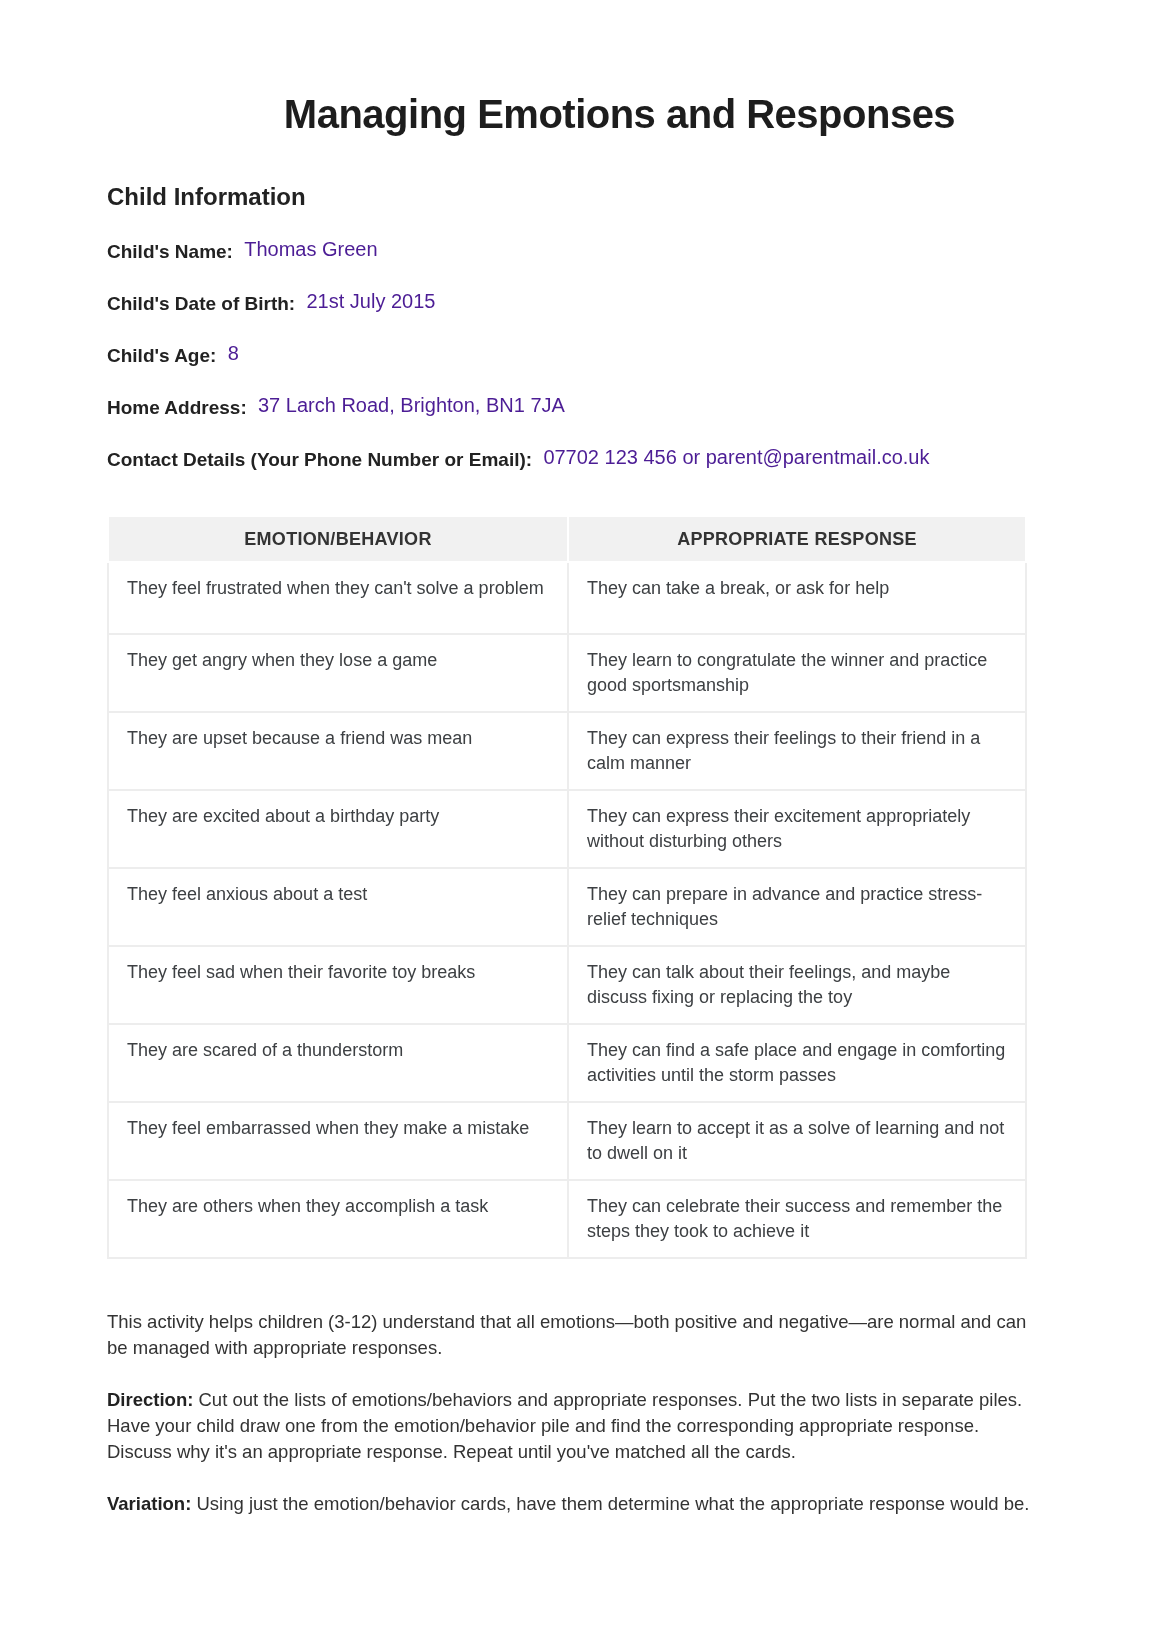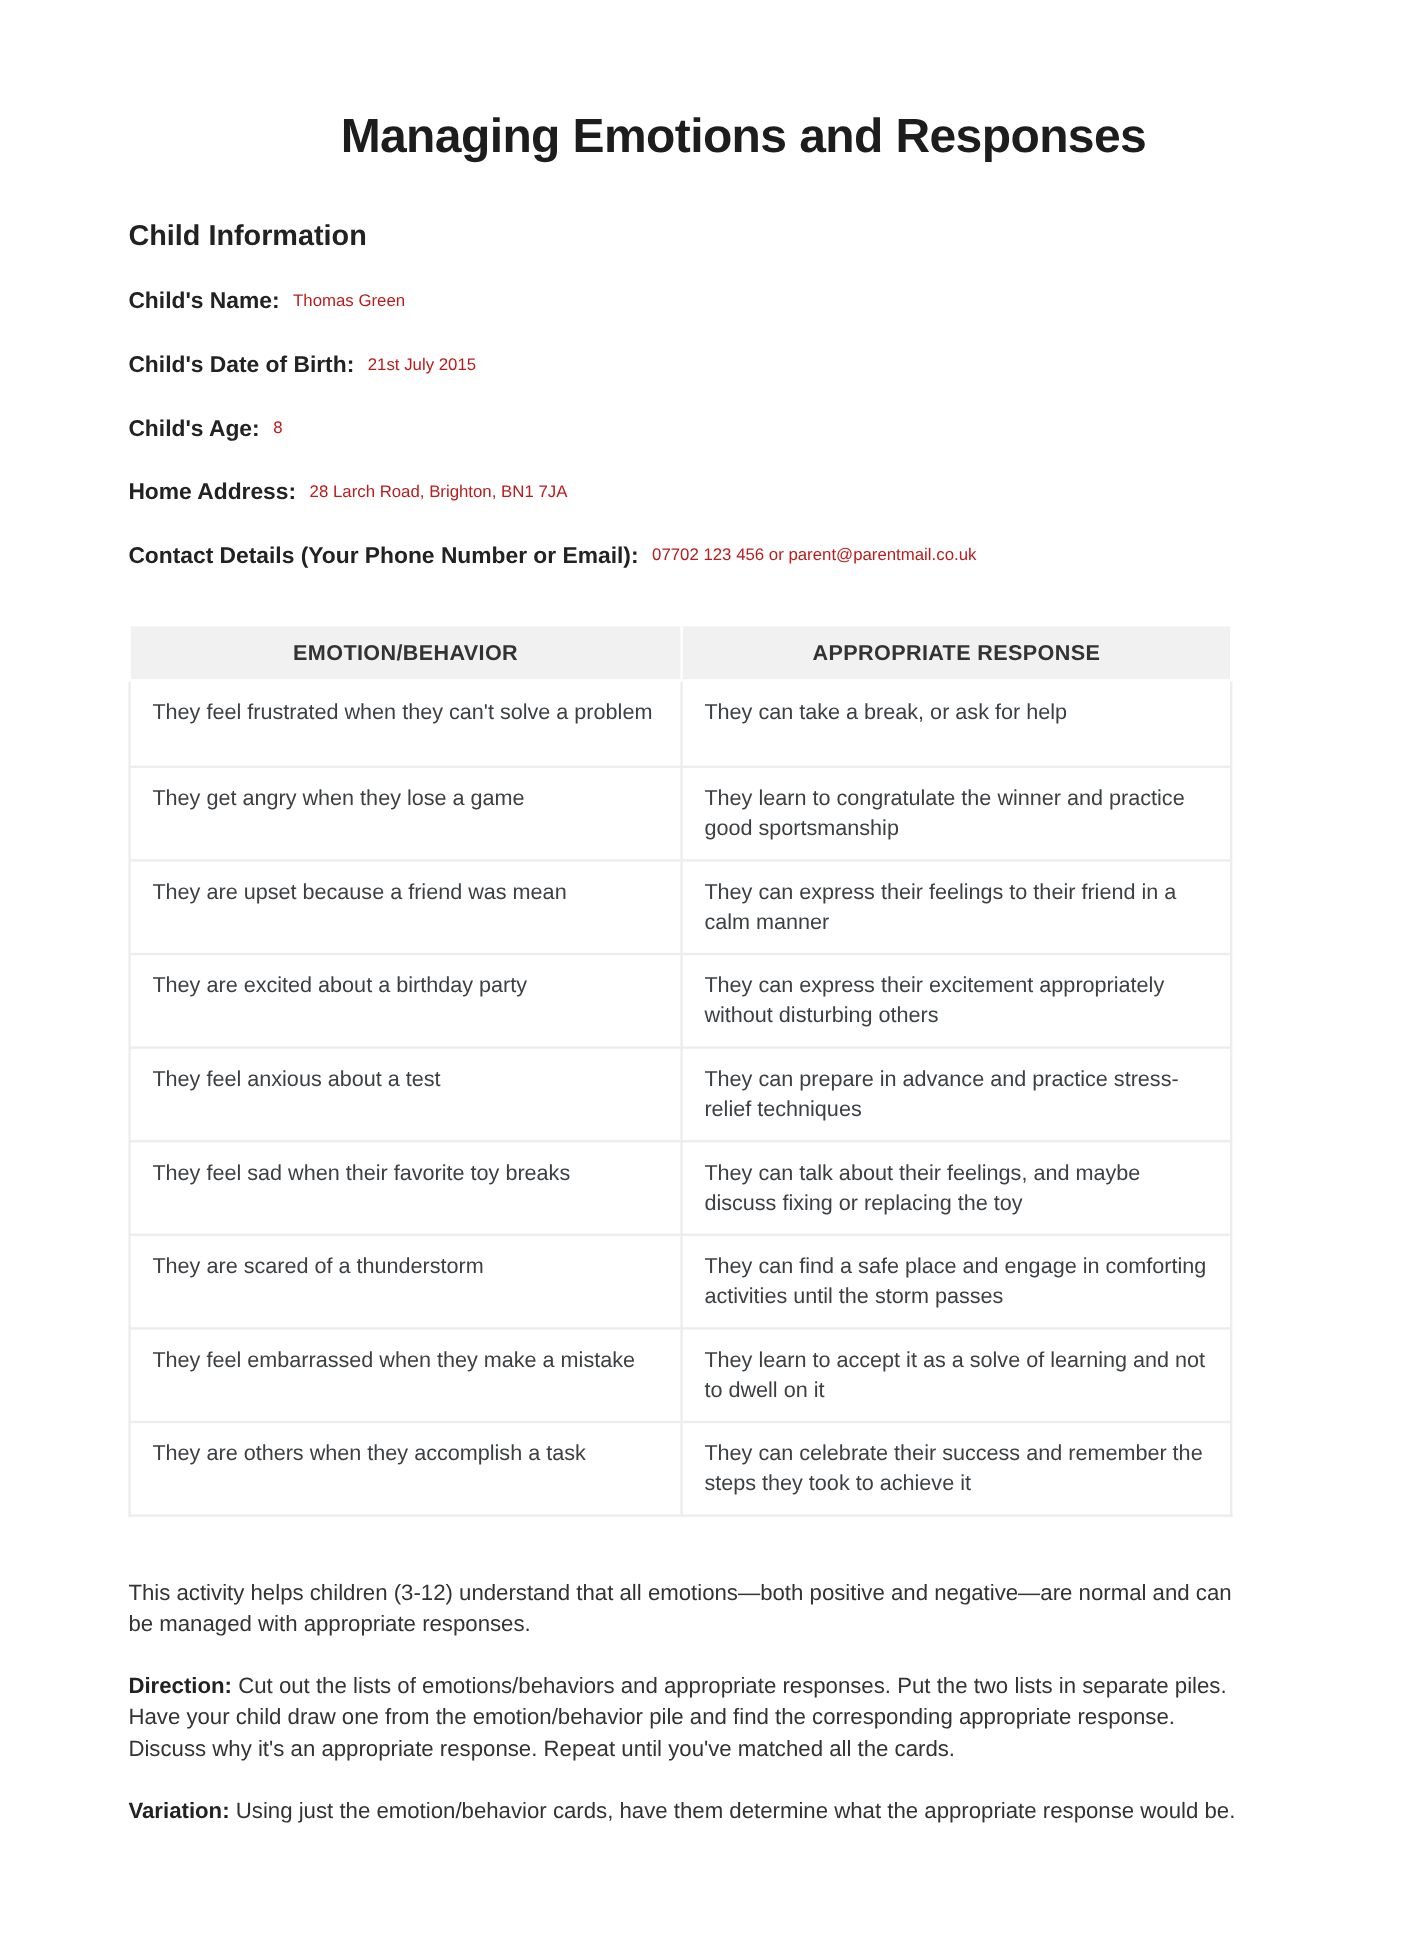"Thomas Green" .field-value { color: #b91c1c -> #4c1d95; font-size: 14px -> 20px }
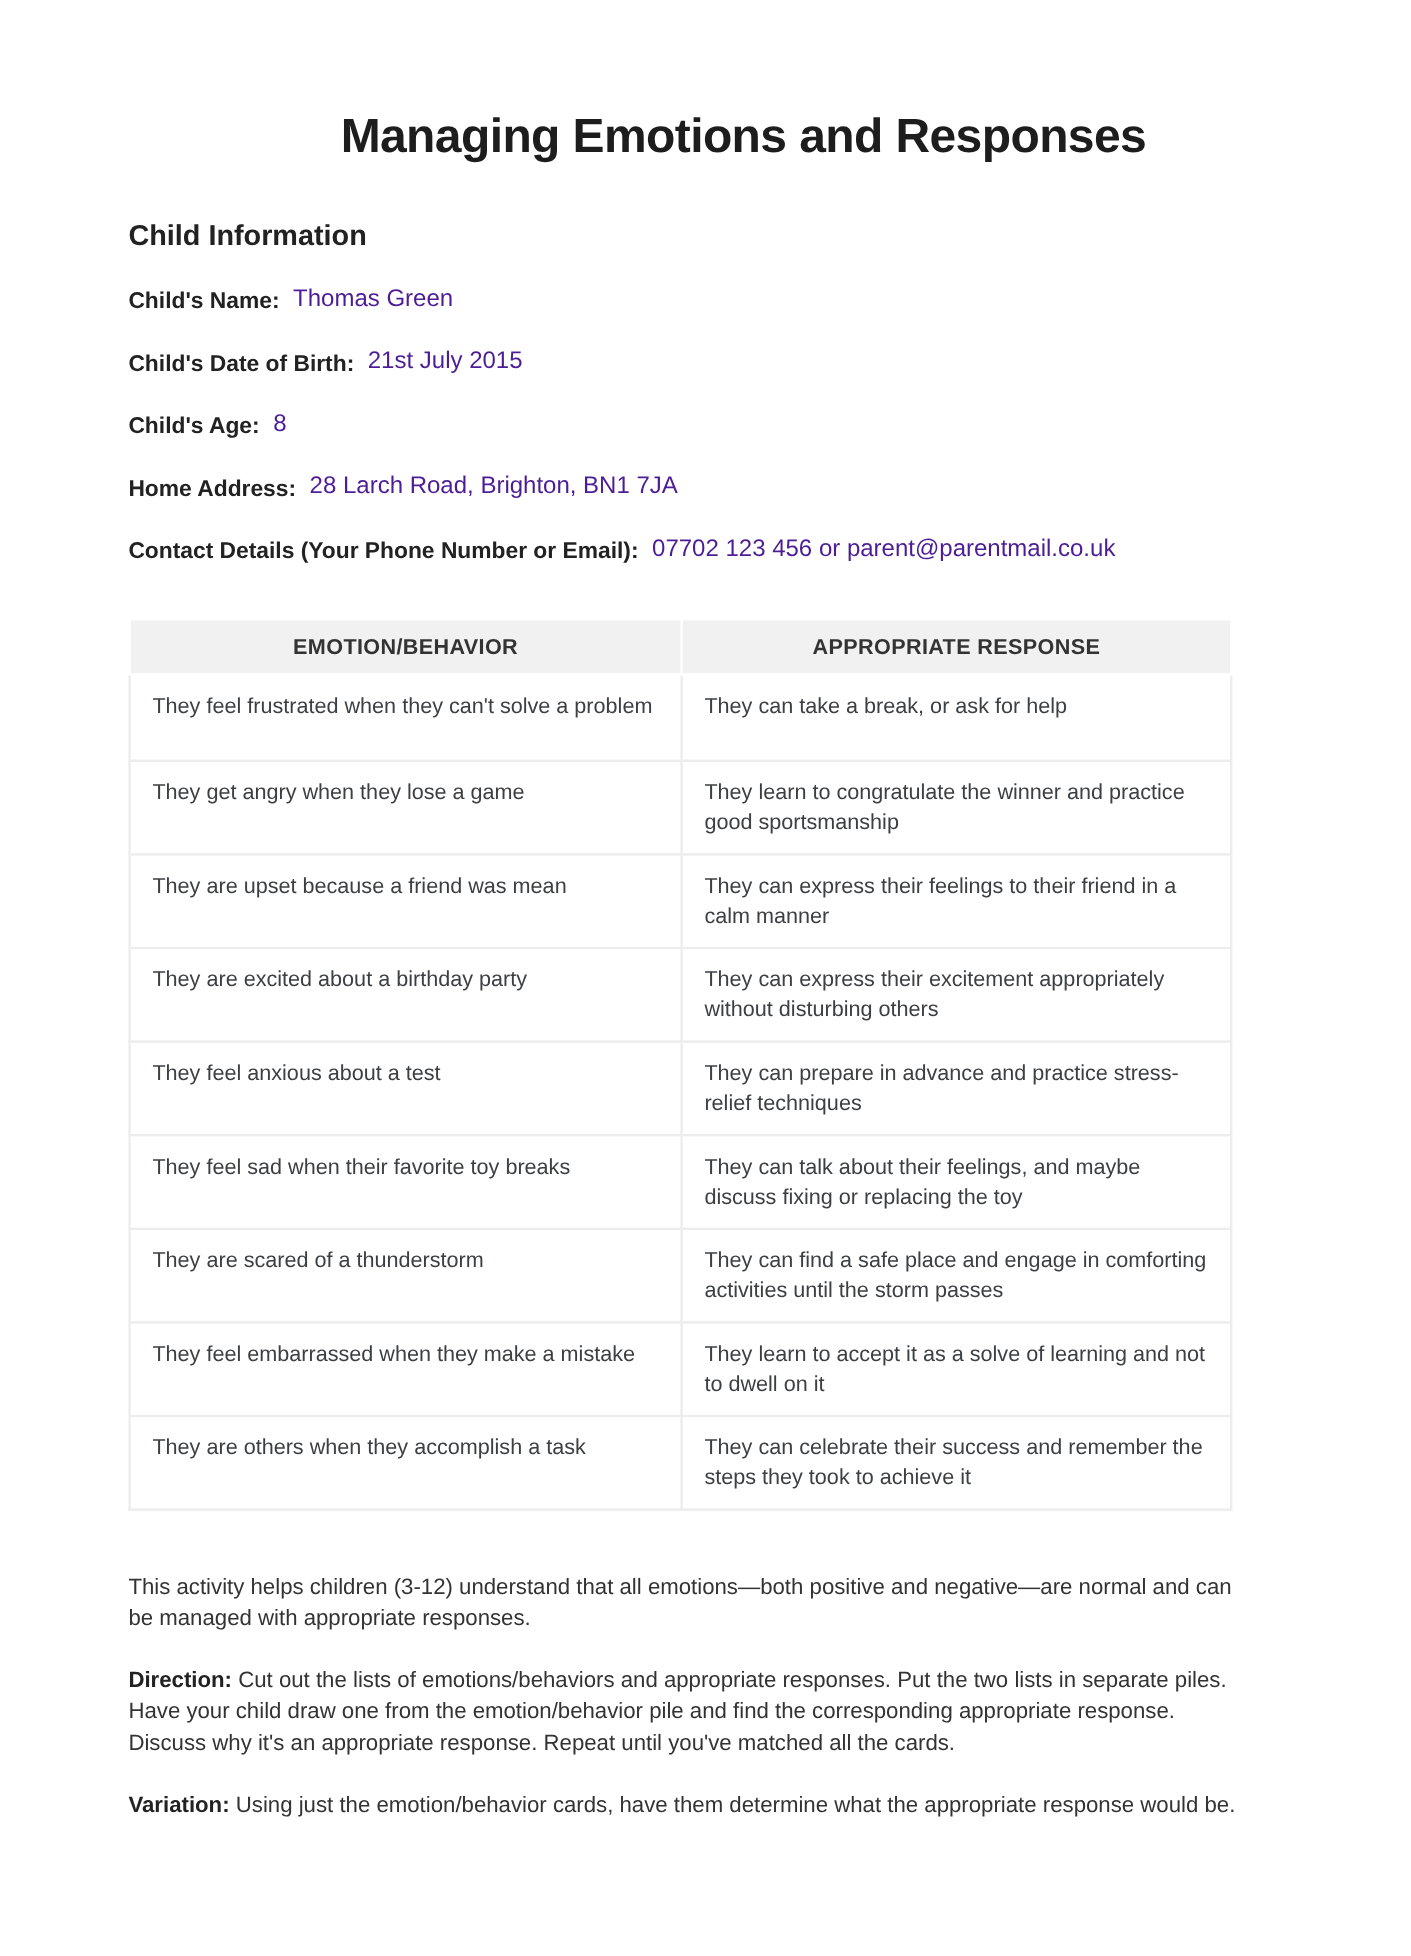"28 Larch Road, Brighton, BN1" span.field-value { text: 28 -> 37 }
